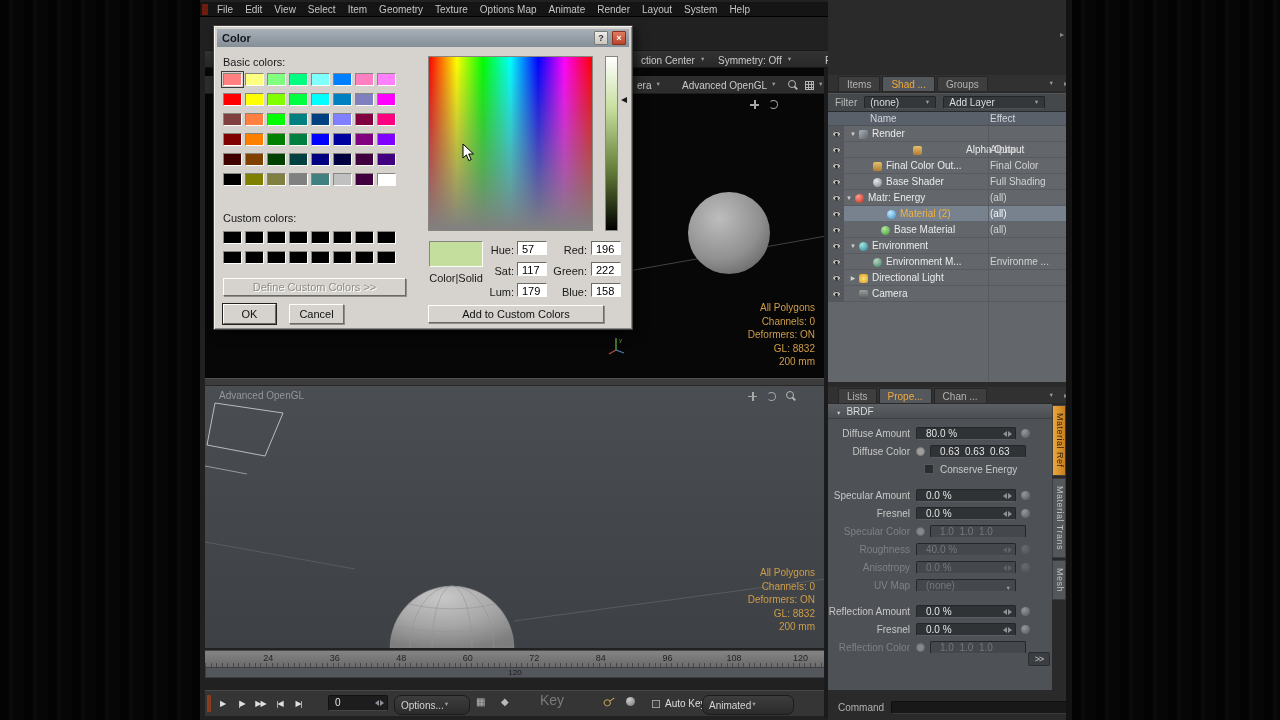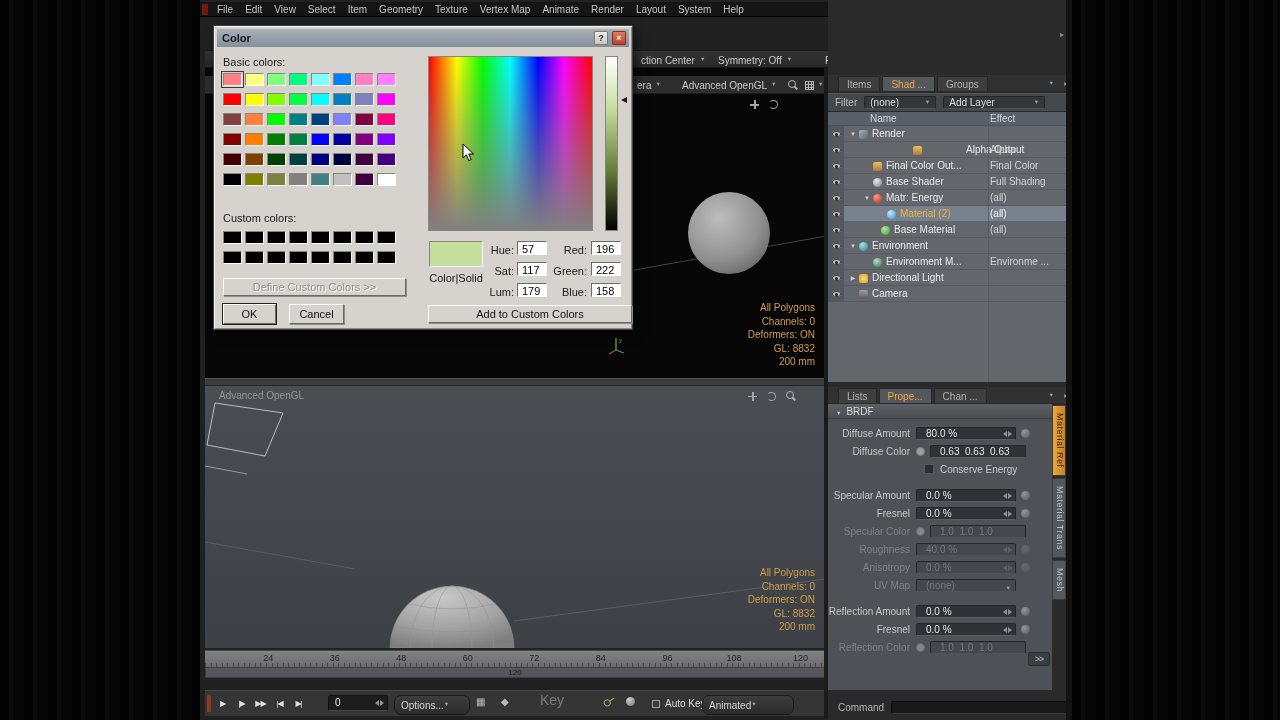"Vertex Map" span.menu-item { text: Vertex -> Options }
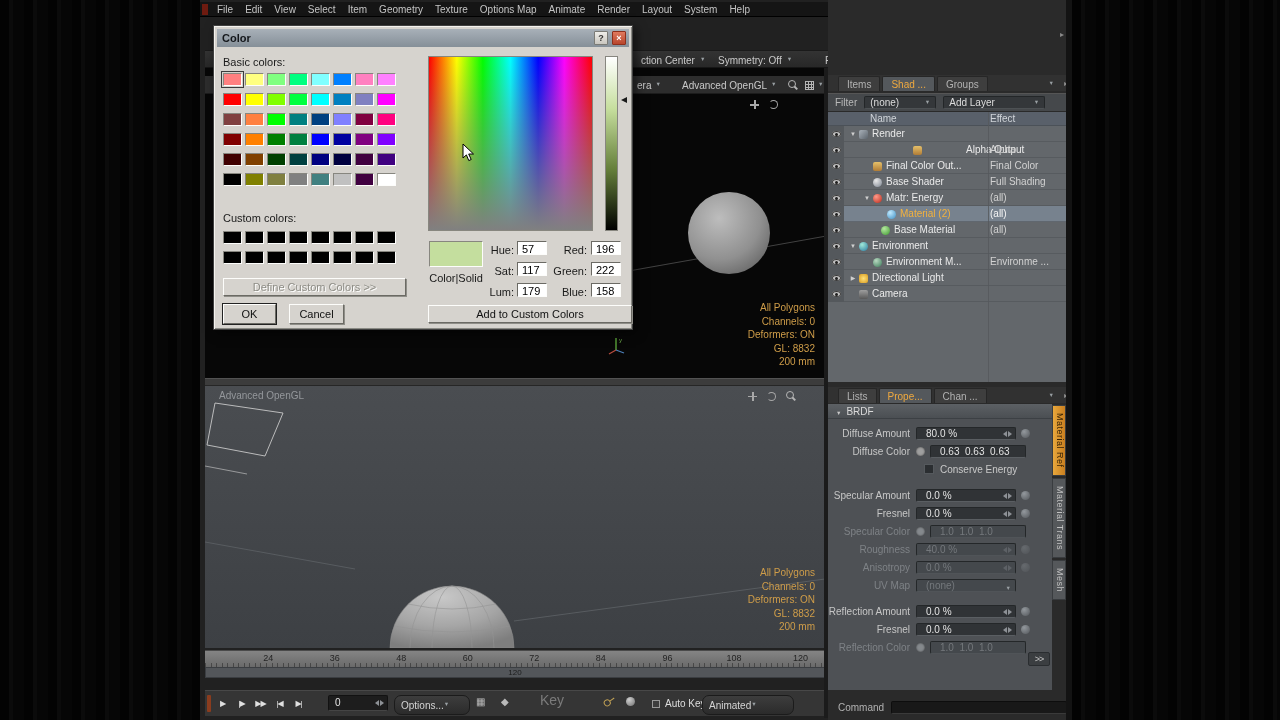"Matr: Energy" span.tree-body { padding-left: 18px -> none }
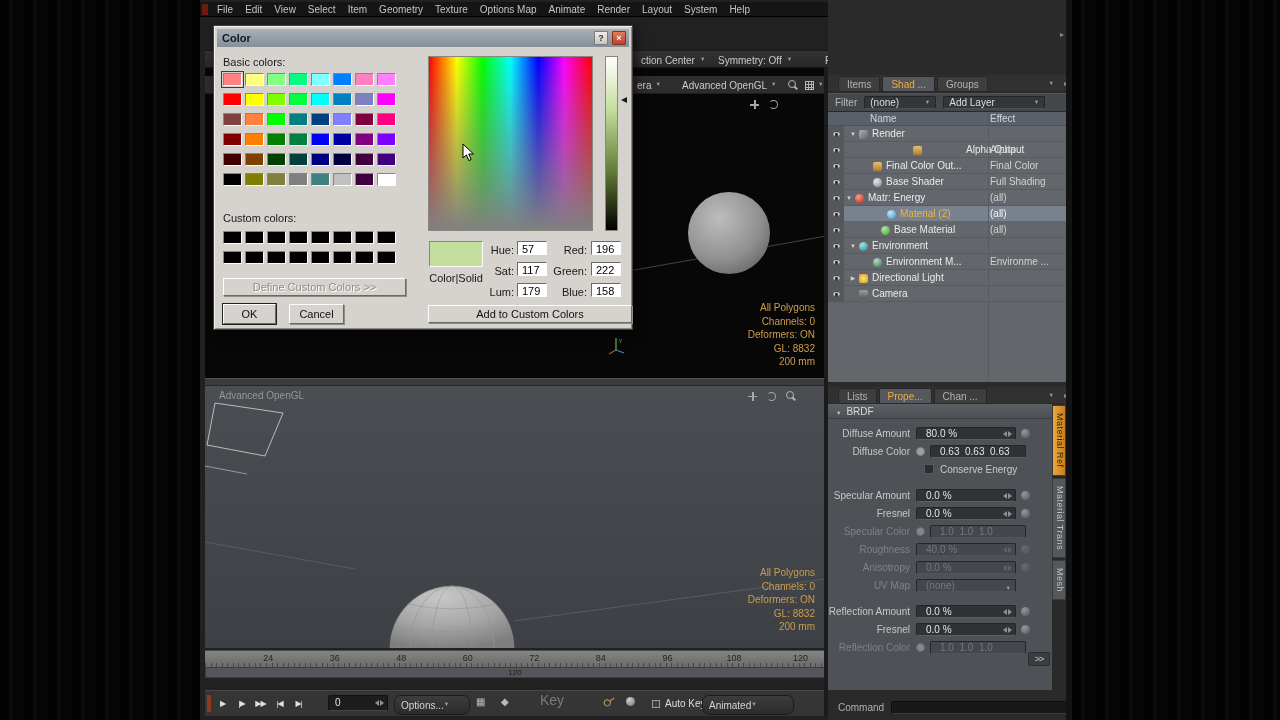"Add to Custom Colors" #addcustom-btn { width: 204px -> 176px }
